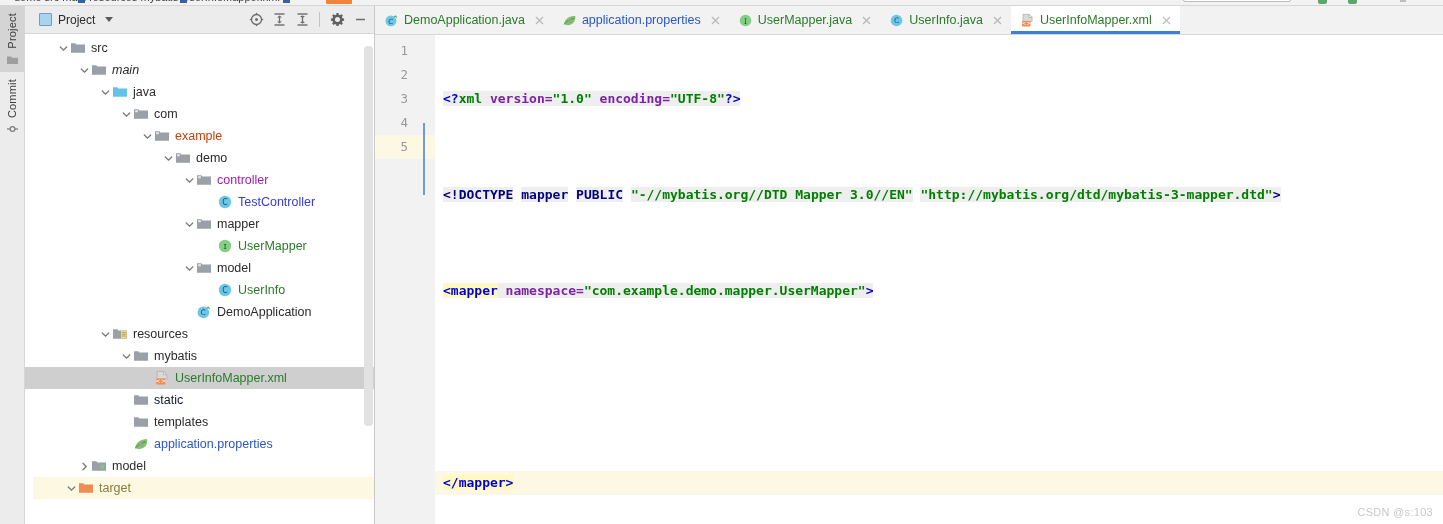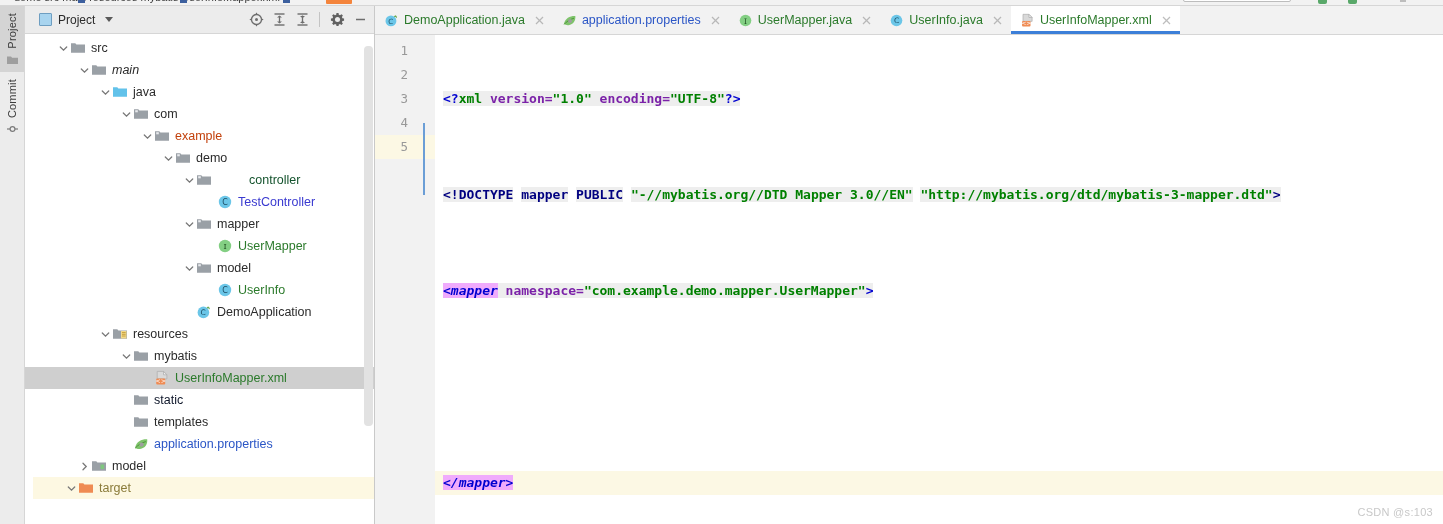"controller" span.lbl { color: #14532d -> #a21caf; margin-left: 32px -> none }
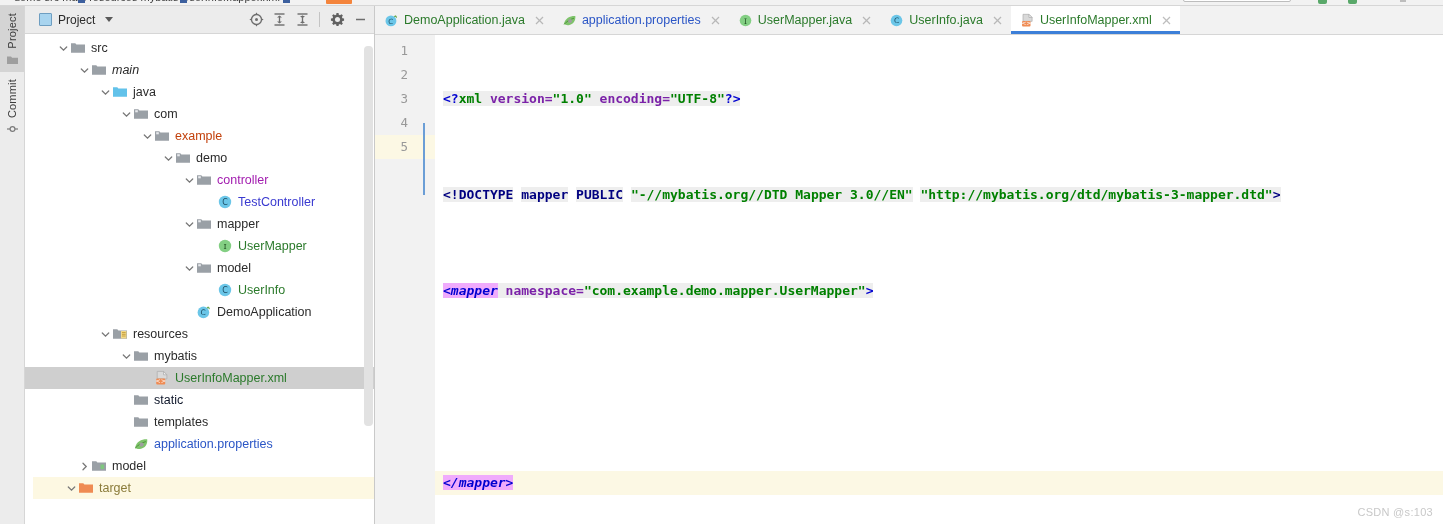"<mapper" .bg-hl { background: #f0abfc -> #fef9c3; font-style: italic -> none }
